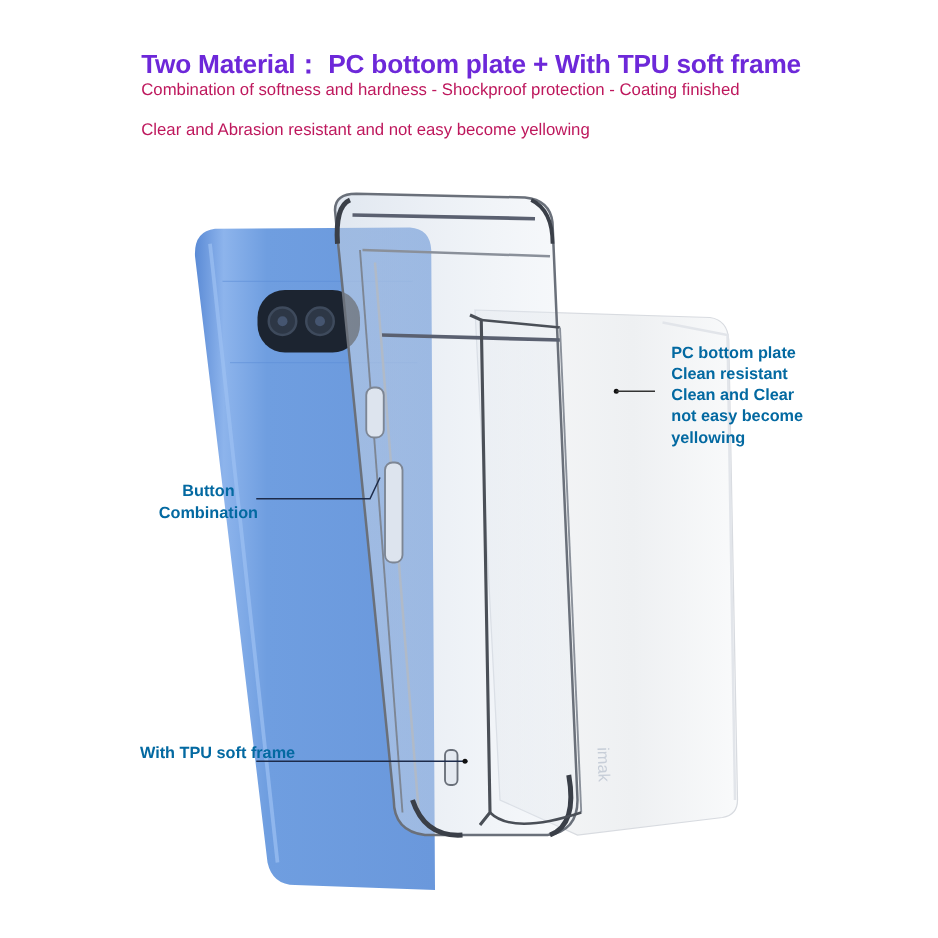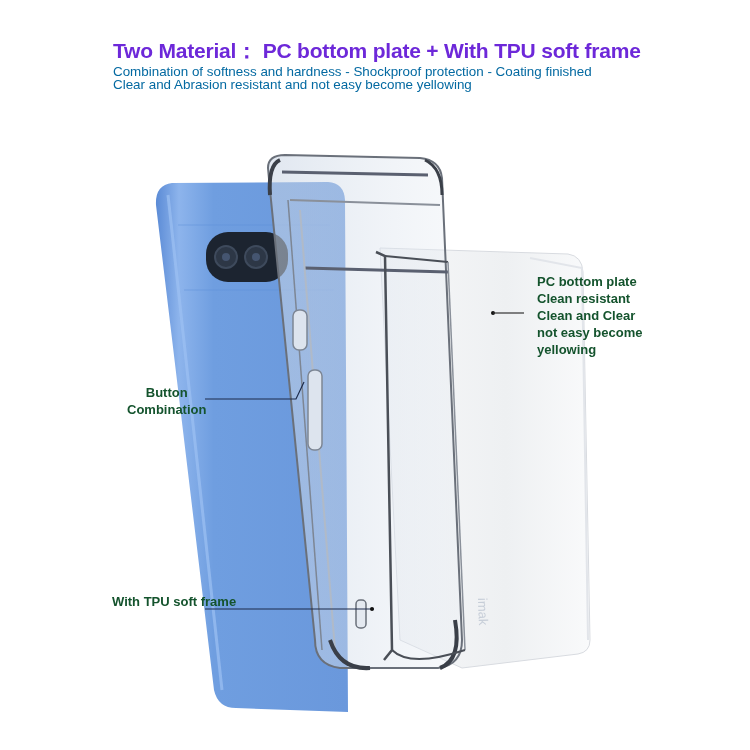"Combination of softness and hardness" .subline { color: #0369a1 -> #be185d }
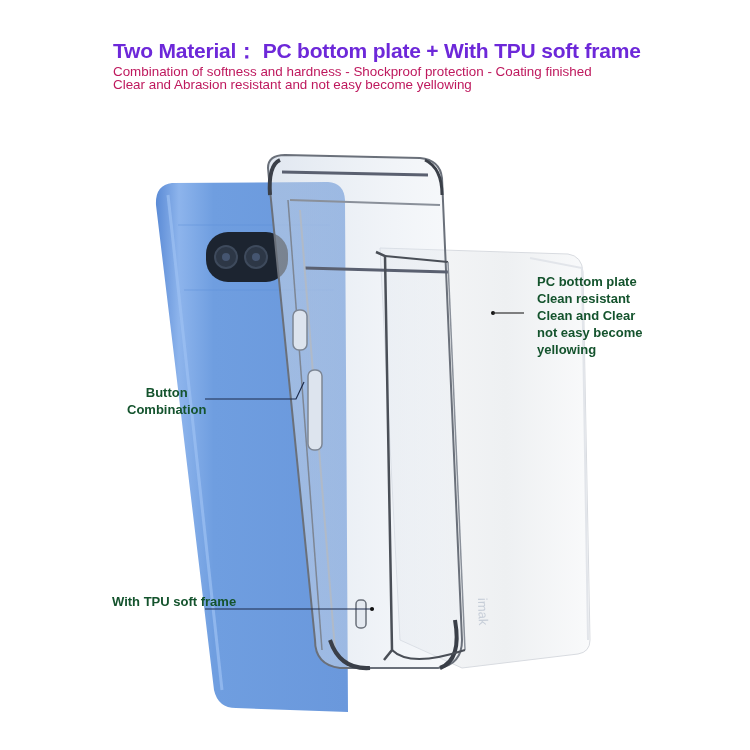"Clear and Abrasion resistant and" .sub2 { top: 77px -> 96px }
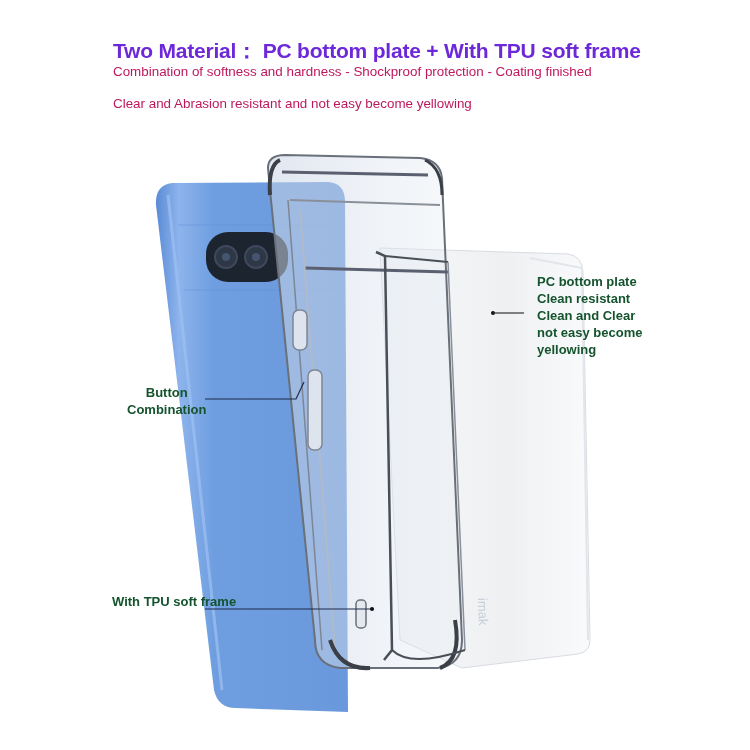"PC bottom plate" .callout { color: #14532d -> #0369a1 }
